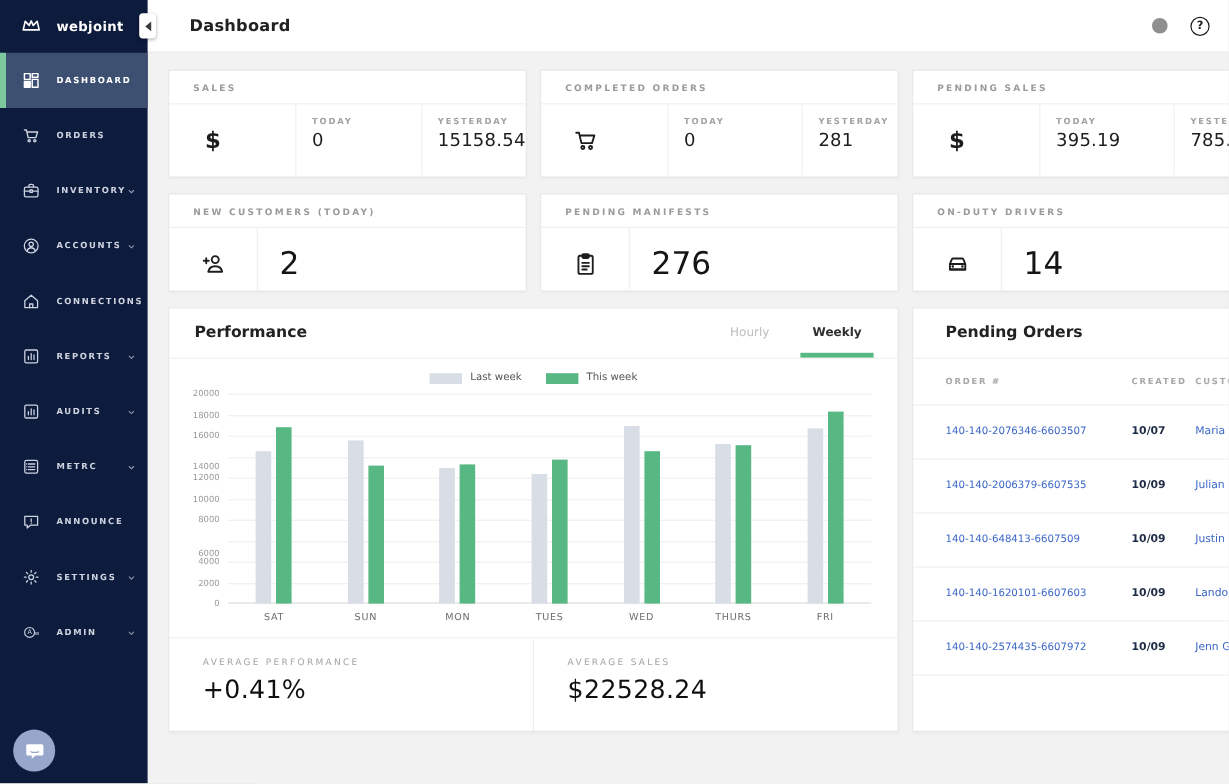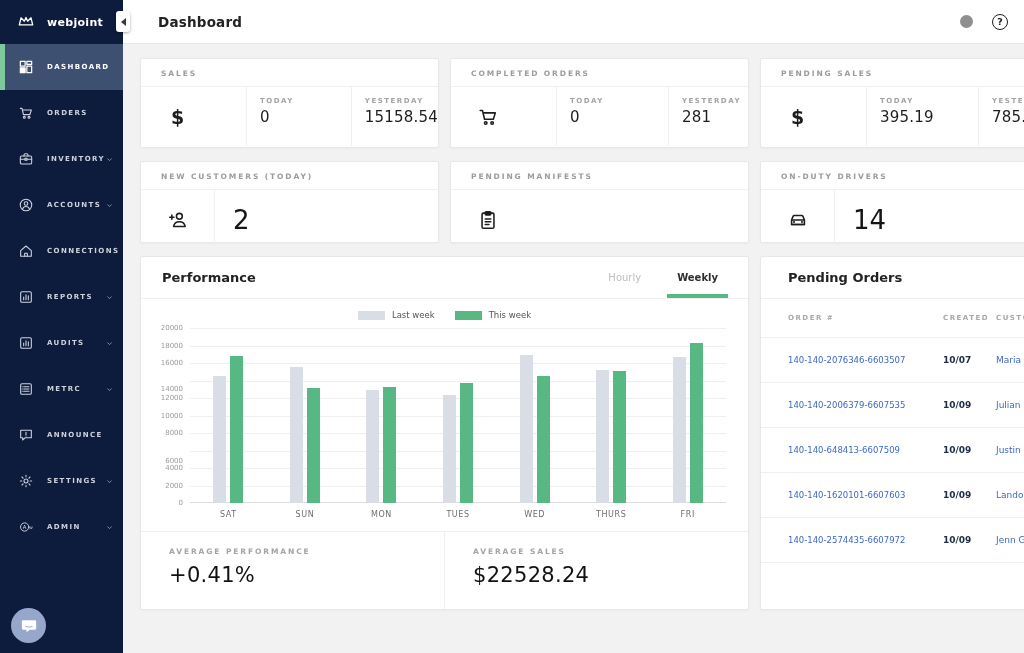"276" div.vcell { html: none -> <div> <span>276</span> </div> }
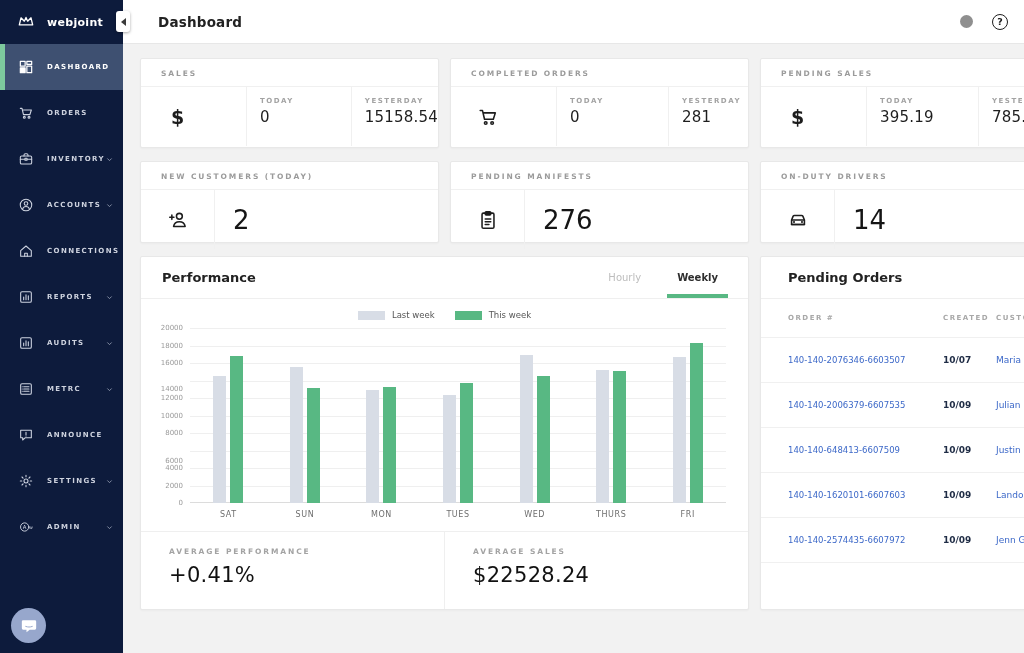"AVERAGE PERFORMANCE" .flabel { font-weight: bold -> normal }
